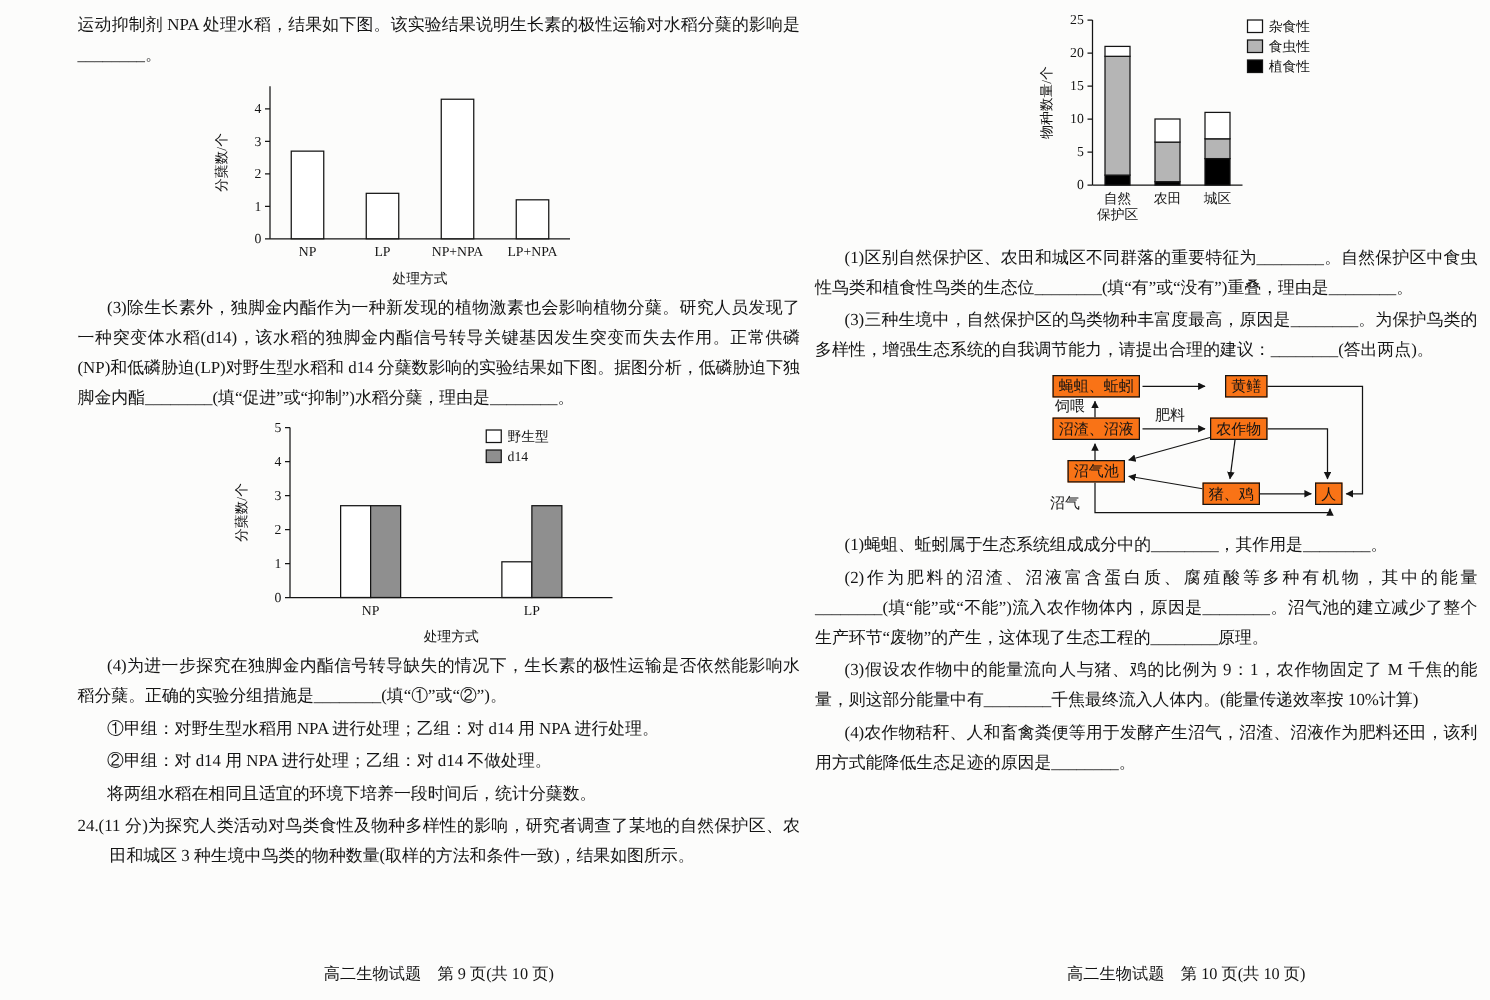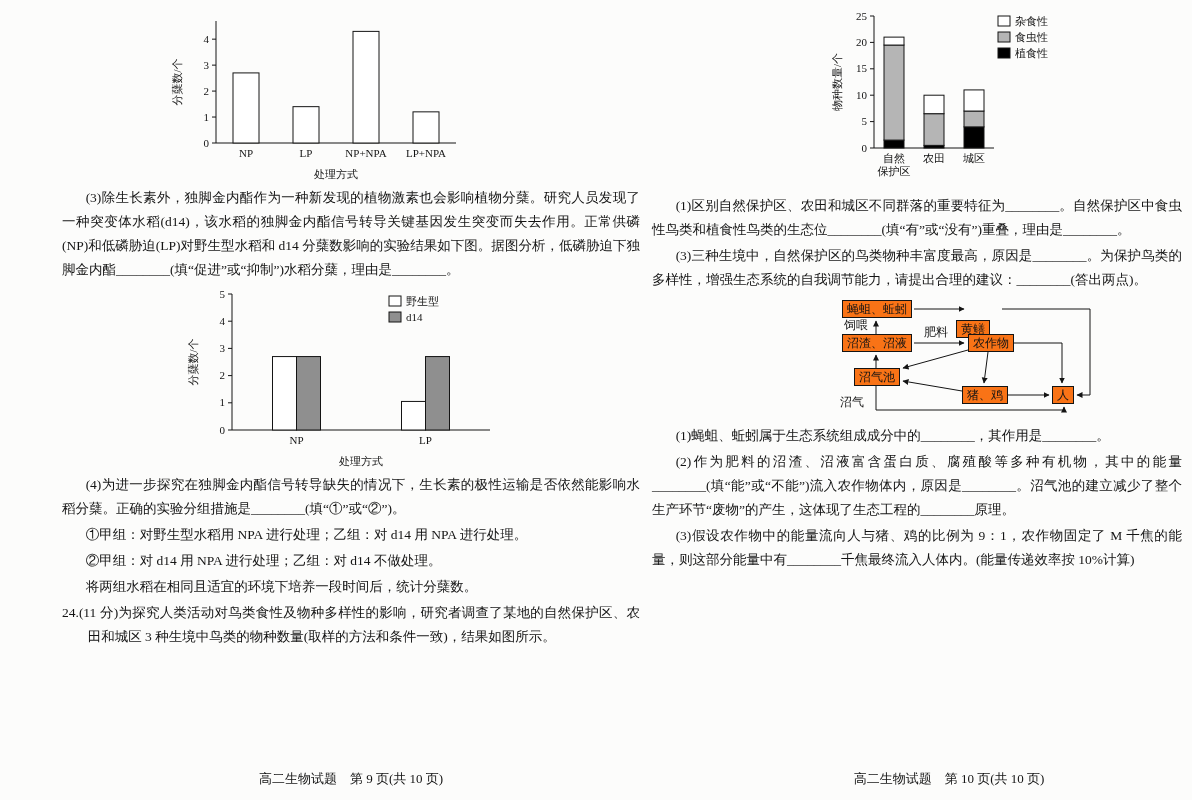"运动抑制剂 NPA" p.flush { html: none -> <p>运动抑制剂 NPA 处理水稻，结果如下图。该实验结果说明生长素的极性运输对水稻分蘖的影响是________。</p> }
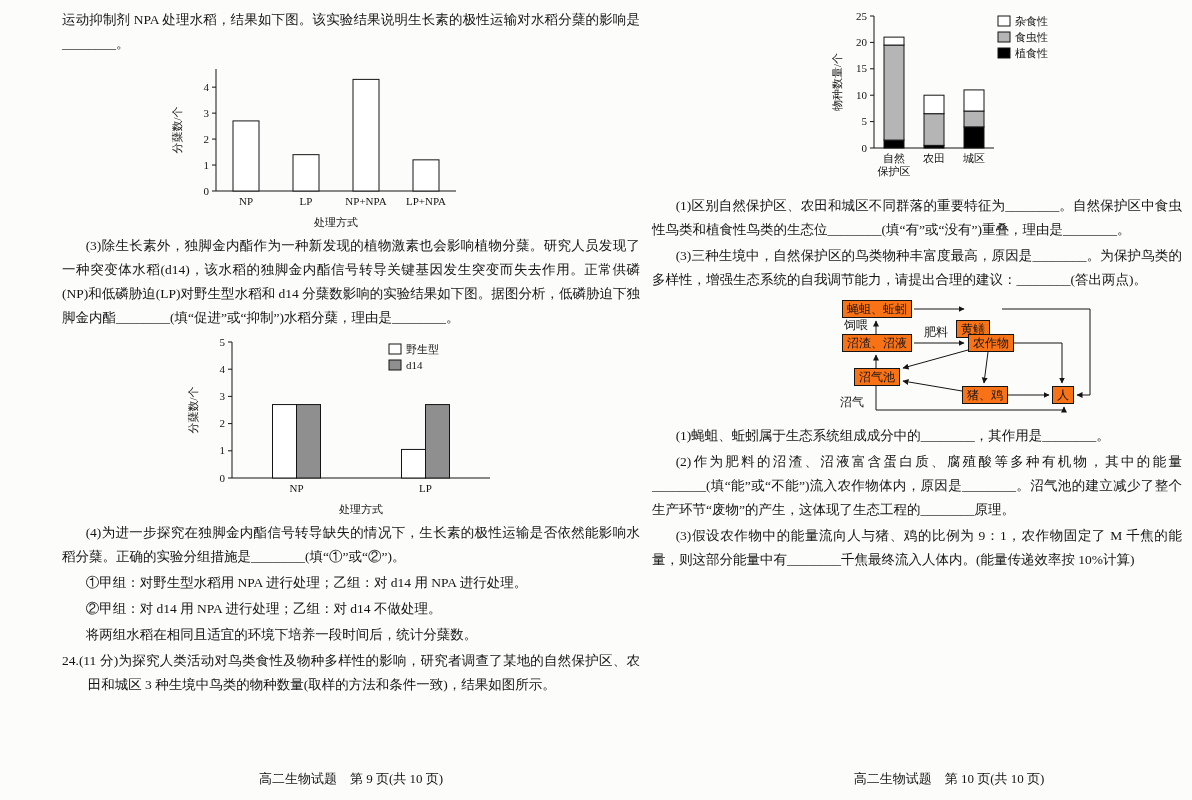"黄鳝" div.dbox { left: 120px -> 144px; margin-top: 20px -> none }
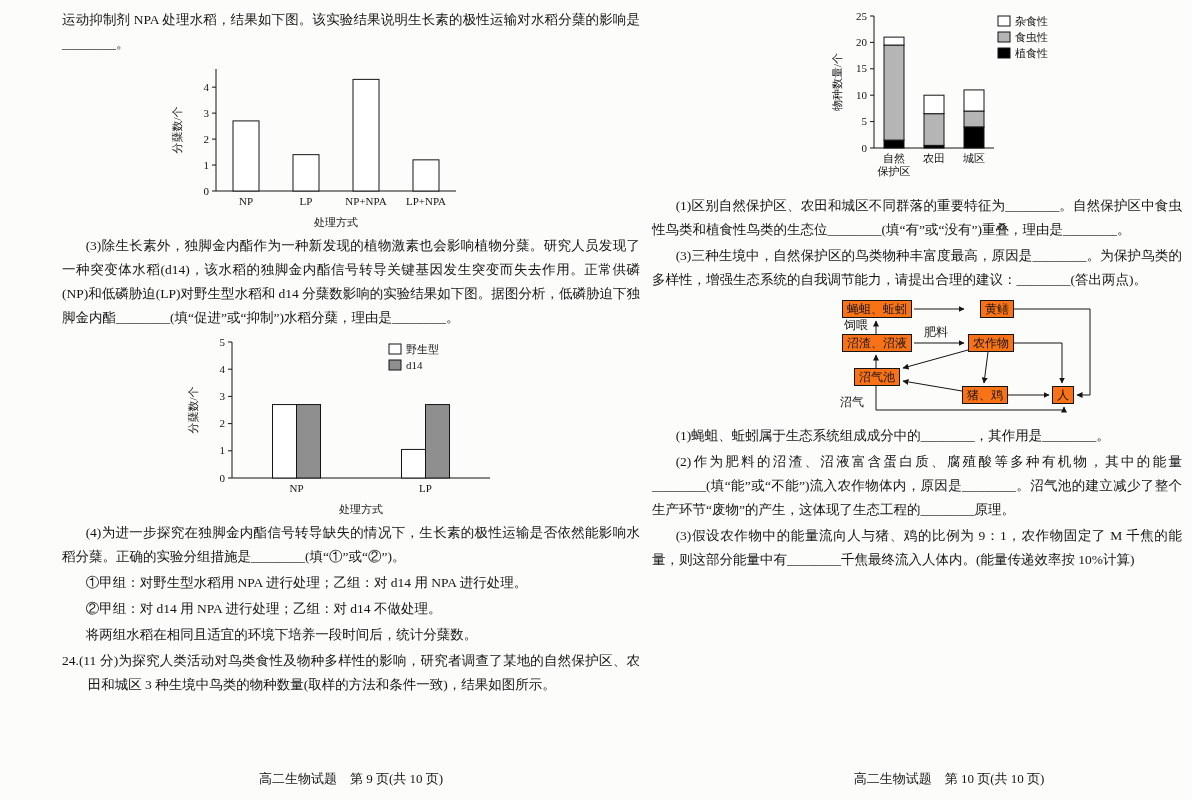"(4)农作物秸秆、人和畜禽粪便等用于发酵产生沼气，沼渣、沼液作为肥料还田，该利用" p.para { html: none -> <p>(4)农作物秸秆、人和畜禽粪便等用于发酵产生沼气，沼渣、沼液作为肥料还田，该利用方式能降低生态足迹的原因是________。</p> }
